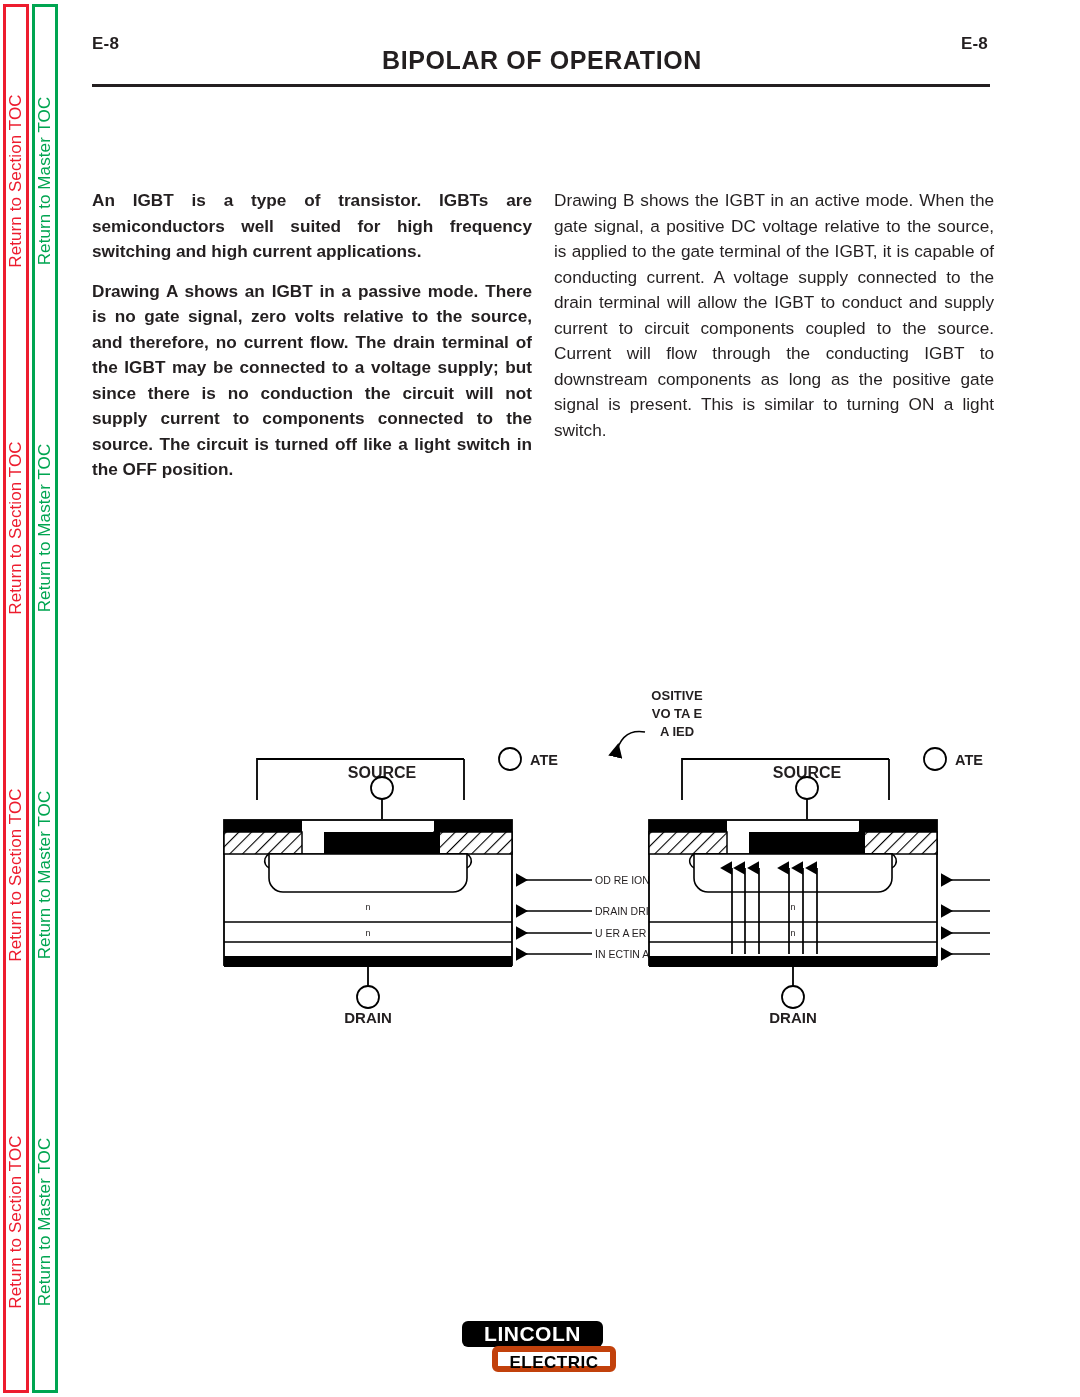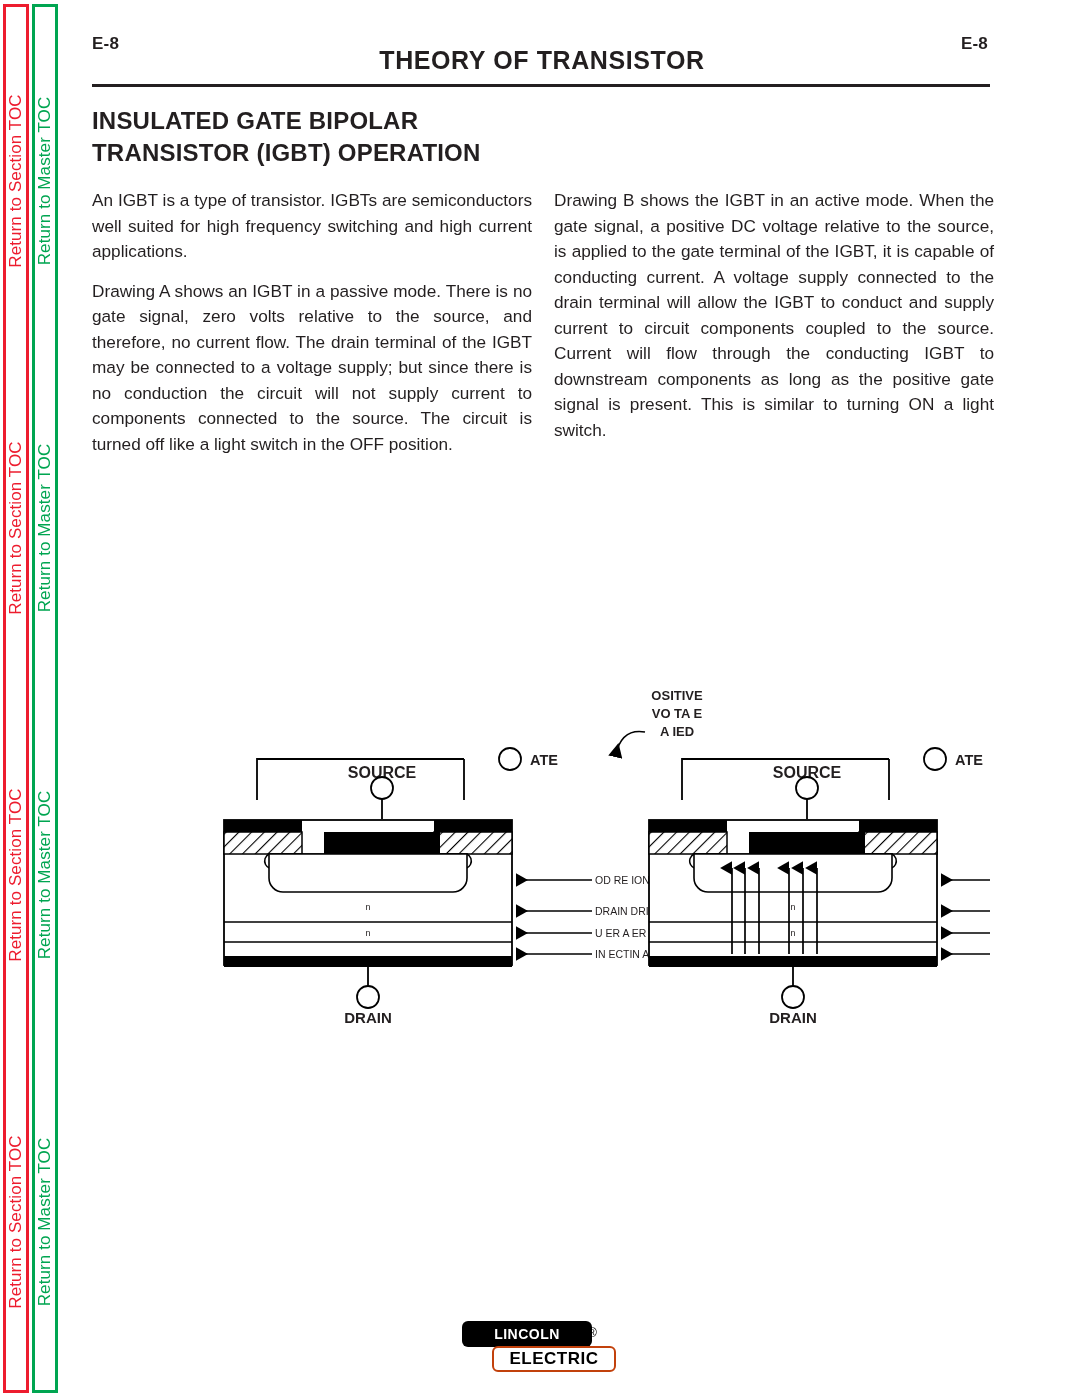"THEORY OF TRANSISTOR" div { text: THEORY OF TRANSISTOR -> BIPOLAR OF OPERATION }
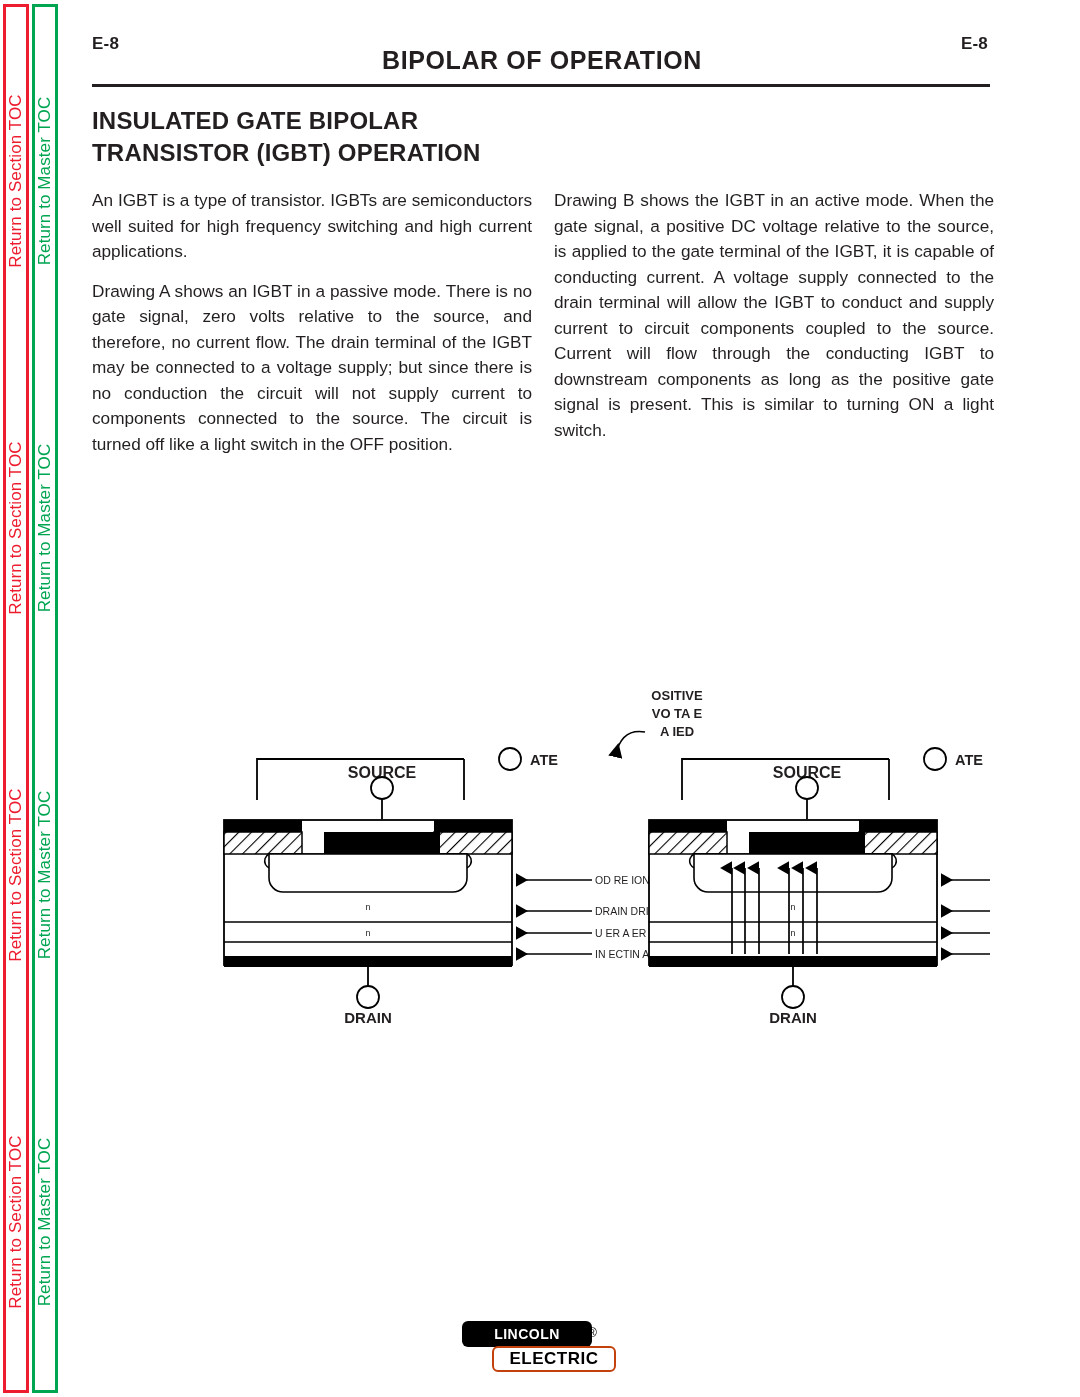"INSULATED GATE BIPOLAR" div { html: <div> <div>INSULATED GATE BIPOLAR</div> <div>TRANSISTOR (IGBT) OPERATION</div> </div> -> none }
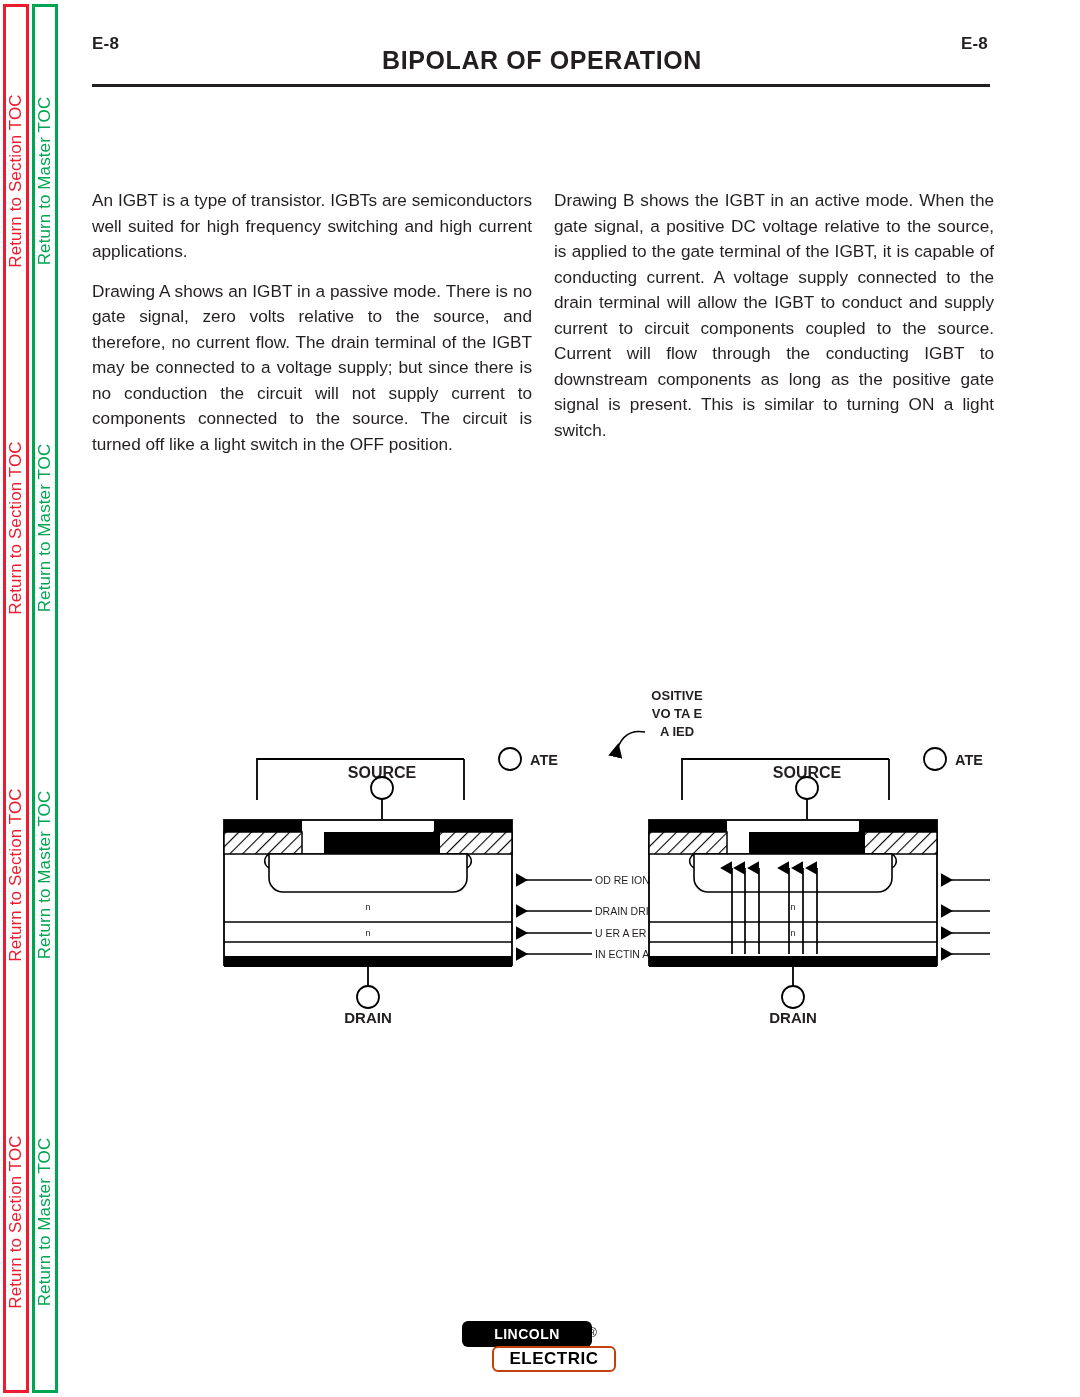"An IGBT is a type" #text-col-left { font-weight: none -> bold }
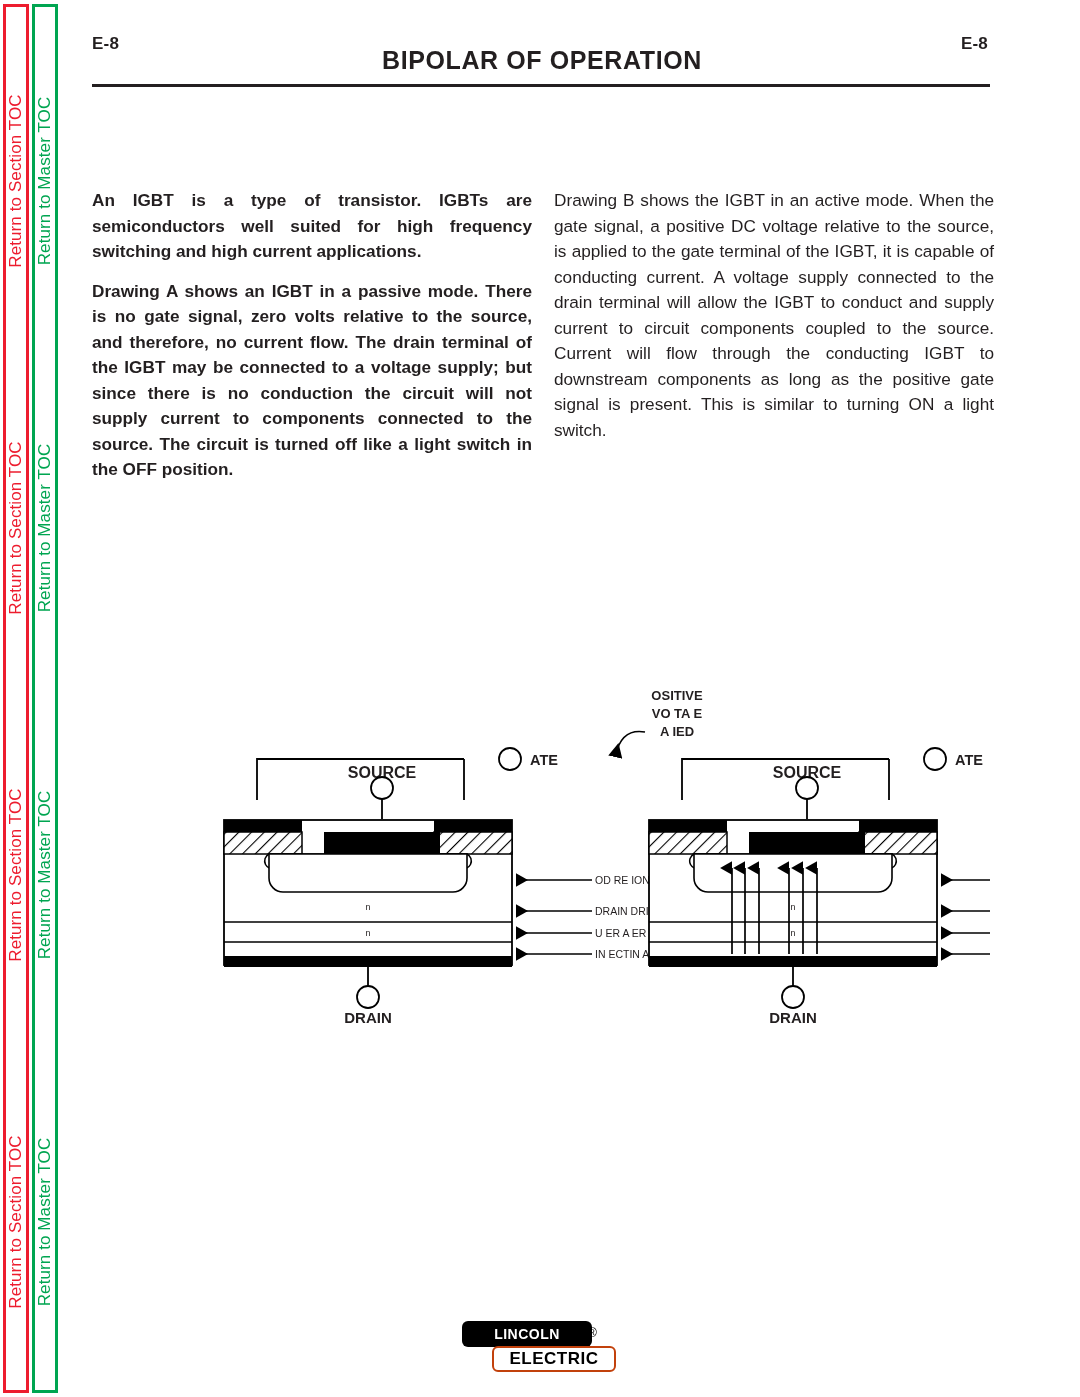"LINCOLN" #brand-logo-top { font-size: 14px -> 21px; width: 130px -> 141px }
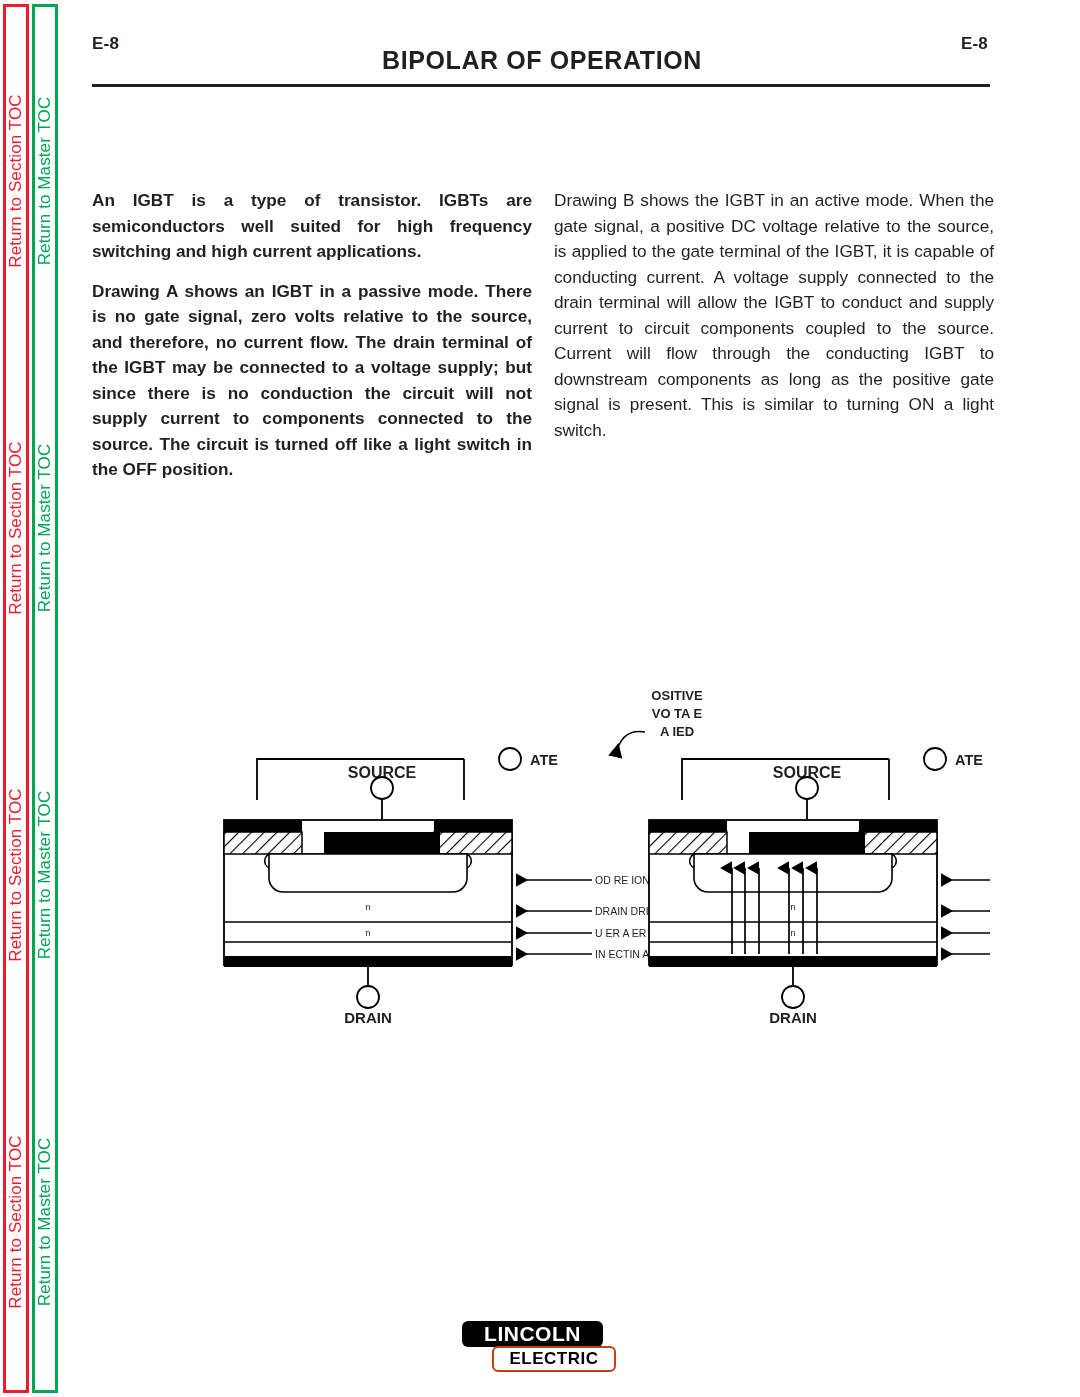"ELECTRIC" #brand-logo-bottom { border: 2px solid #c2410c -> 6px solid #c2410c }
